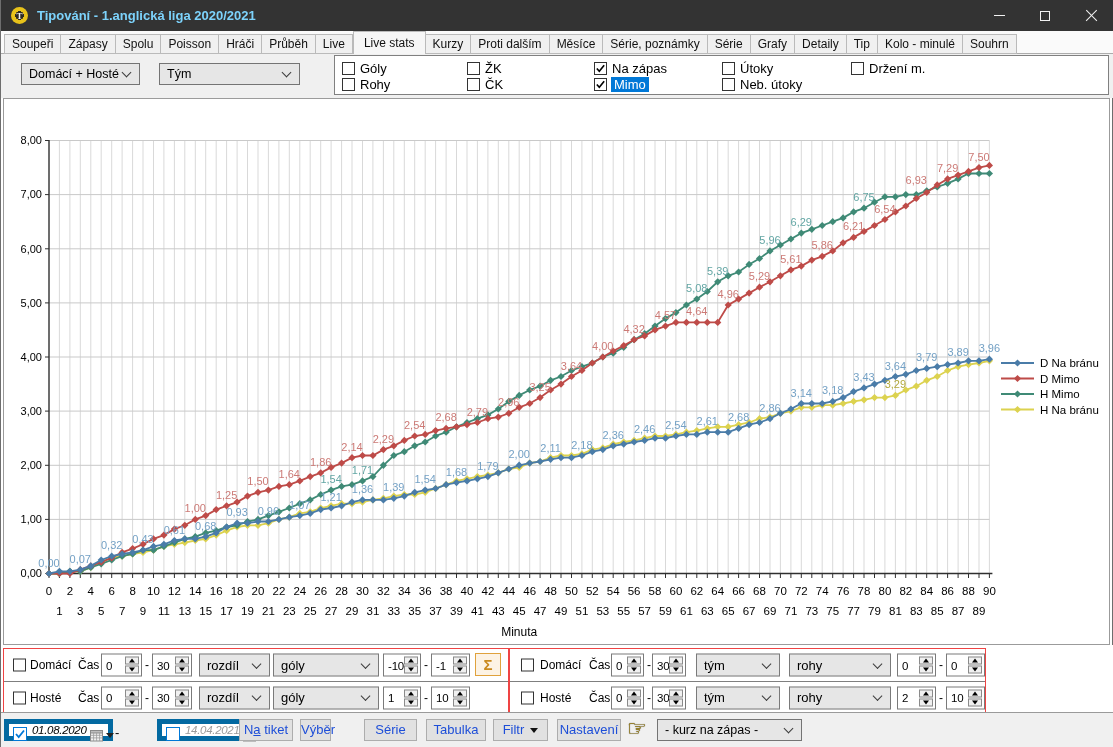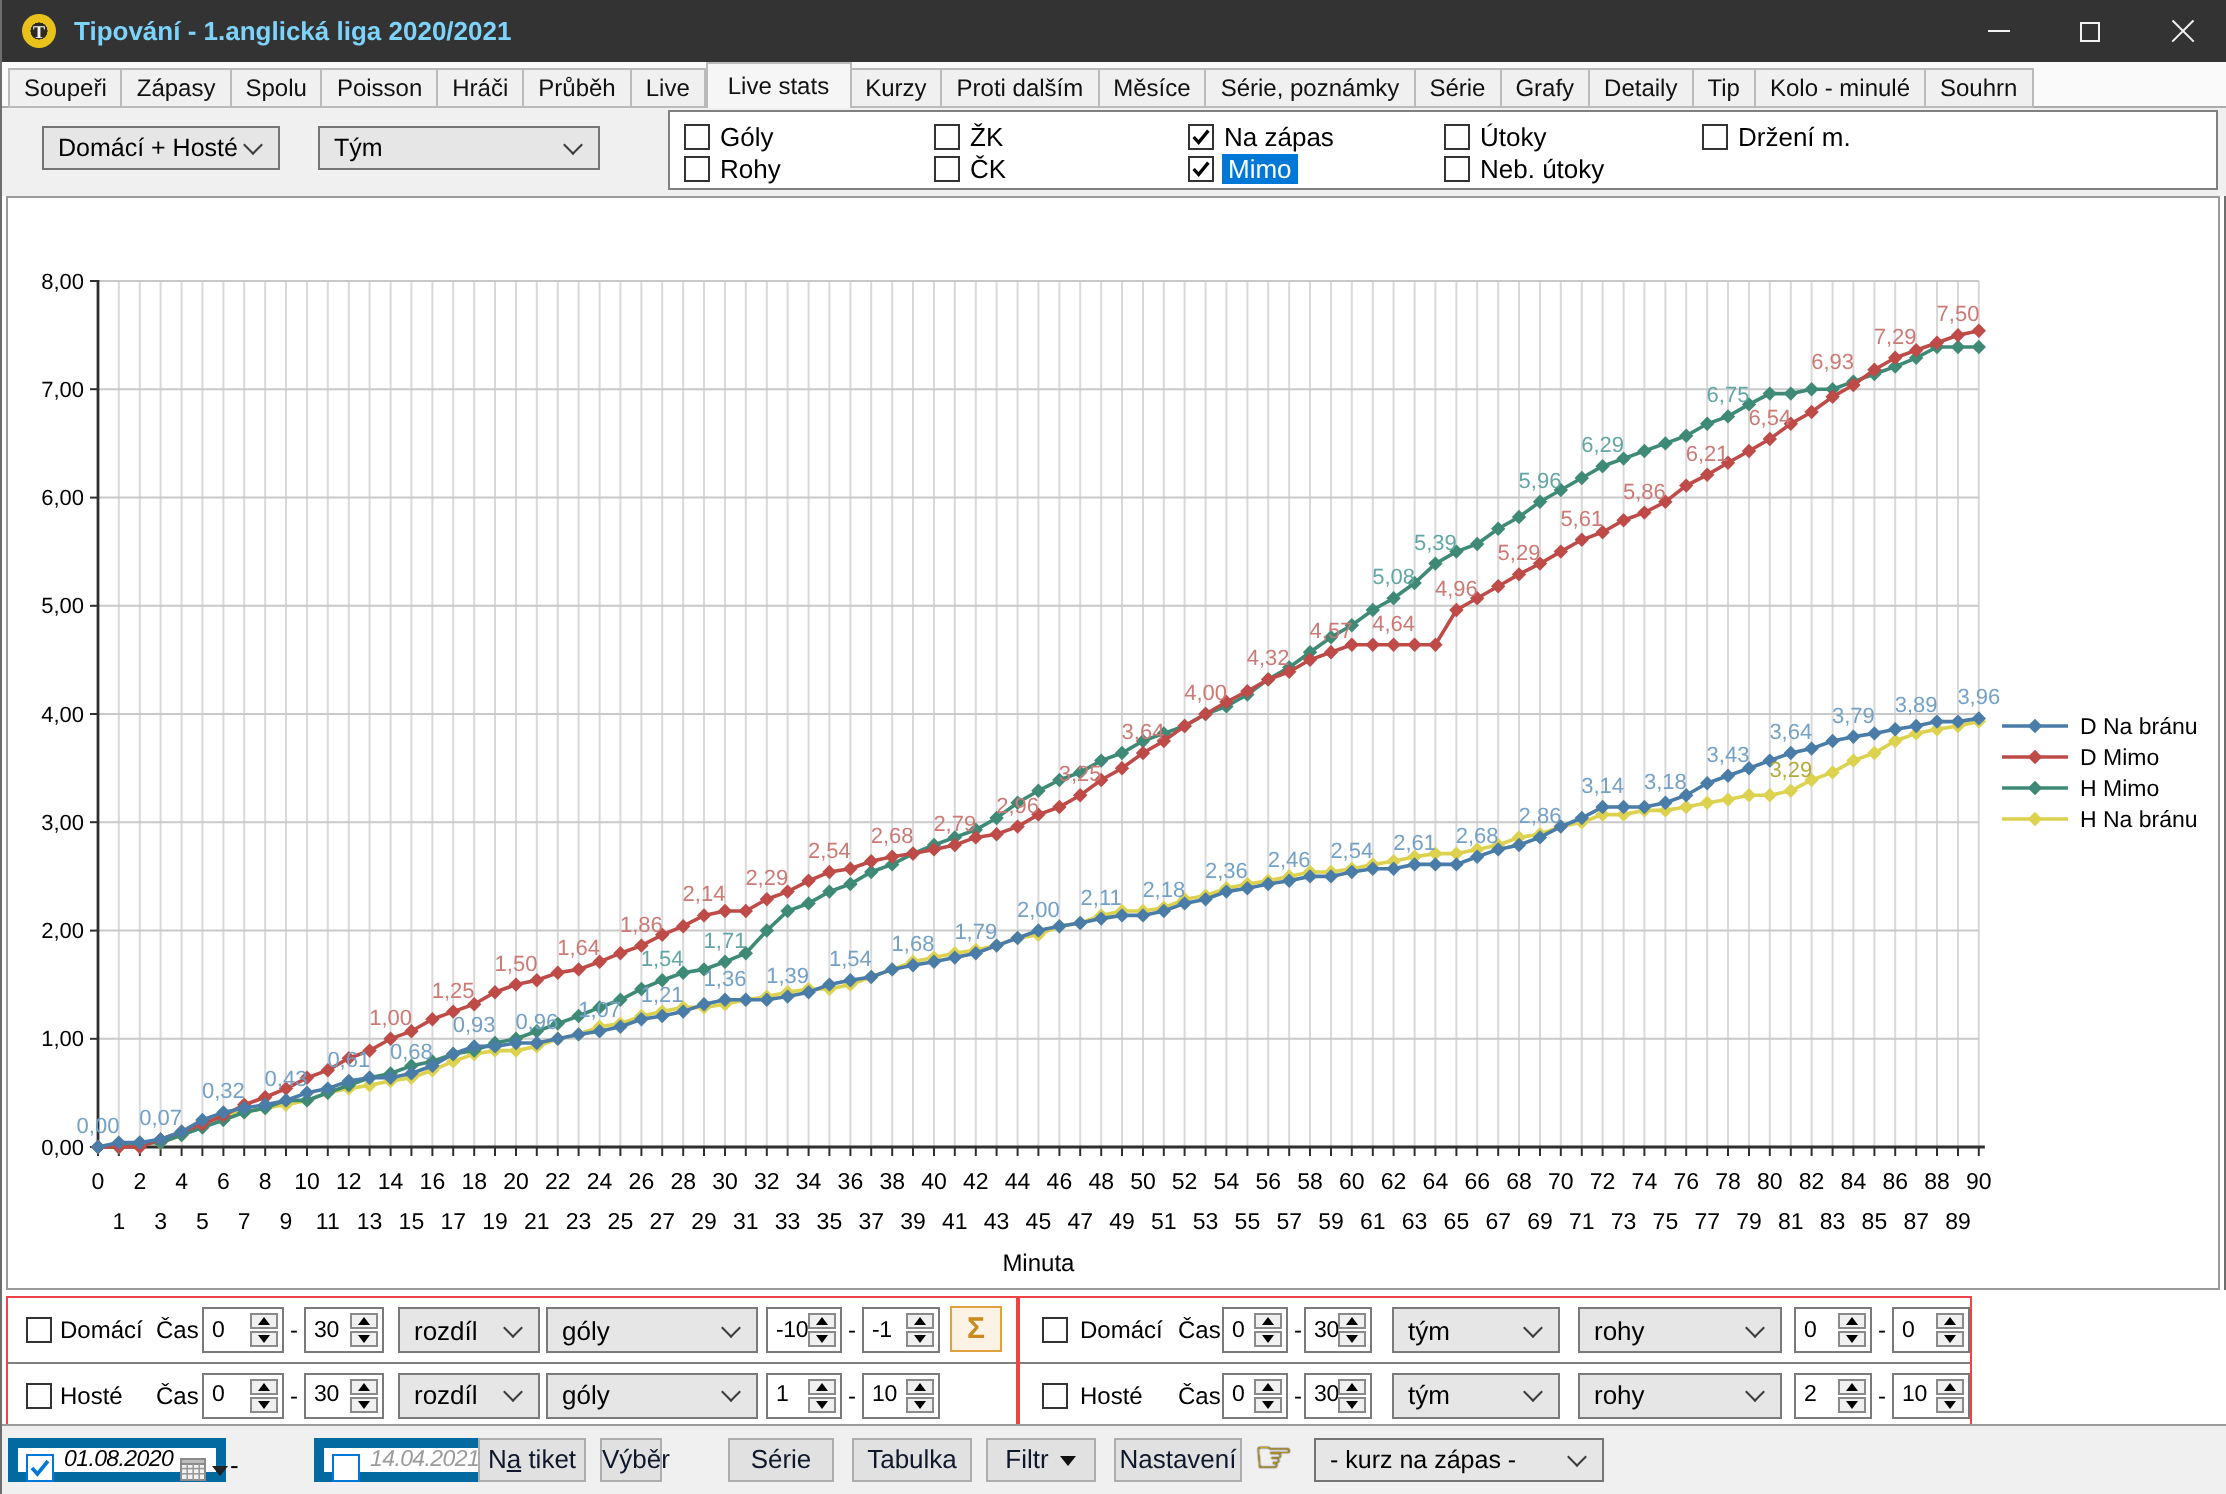"Na tiket" .btn { color: #0f172a -> #1d4ed8 }
